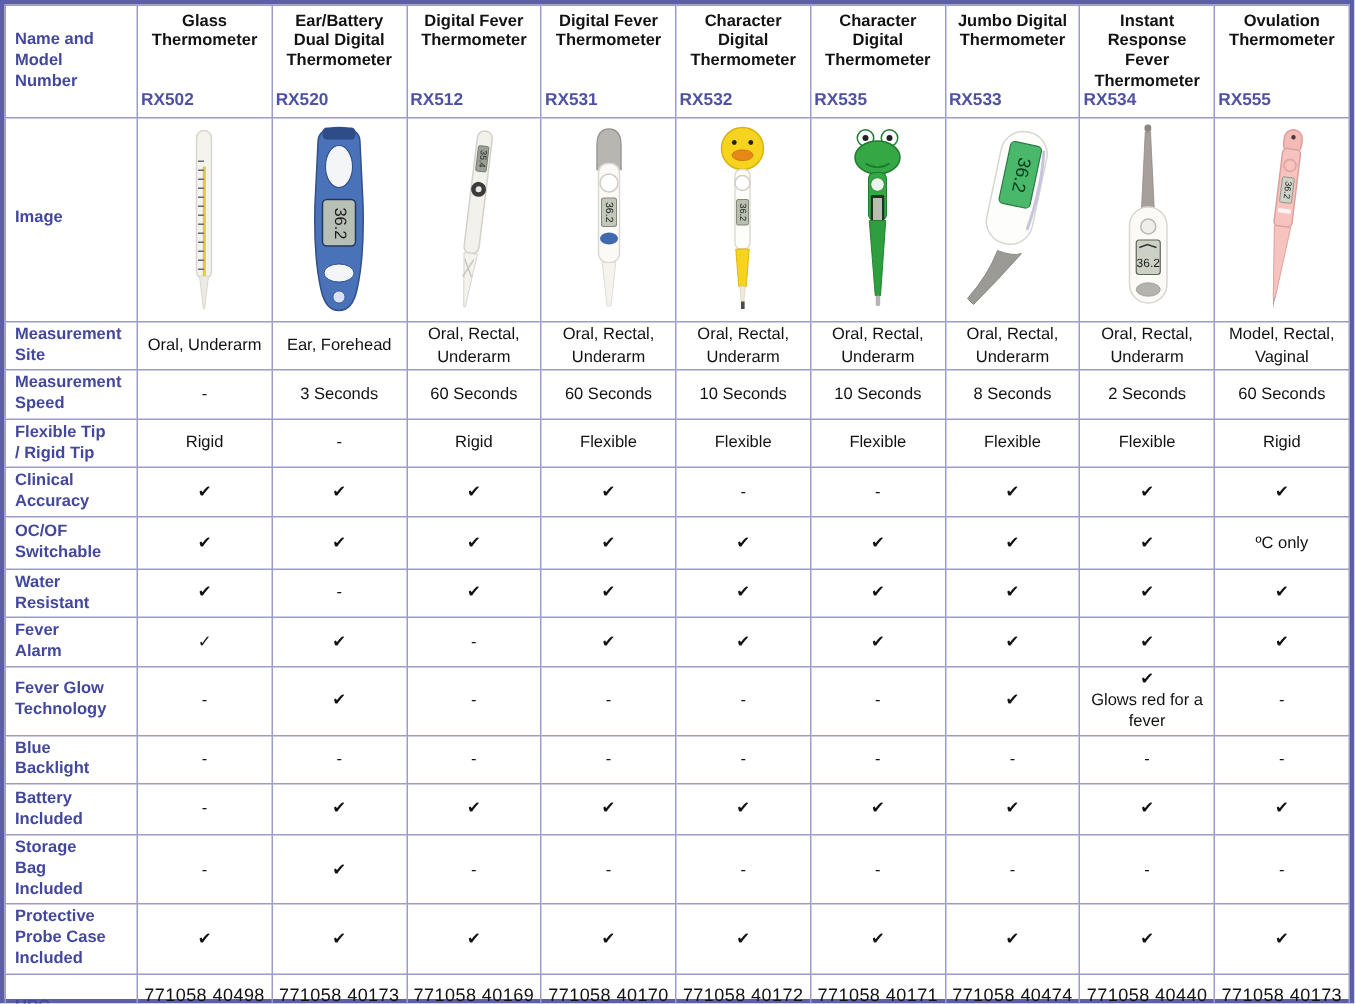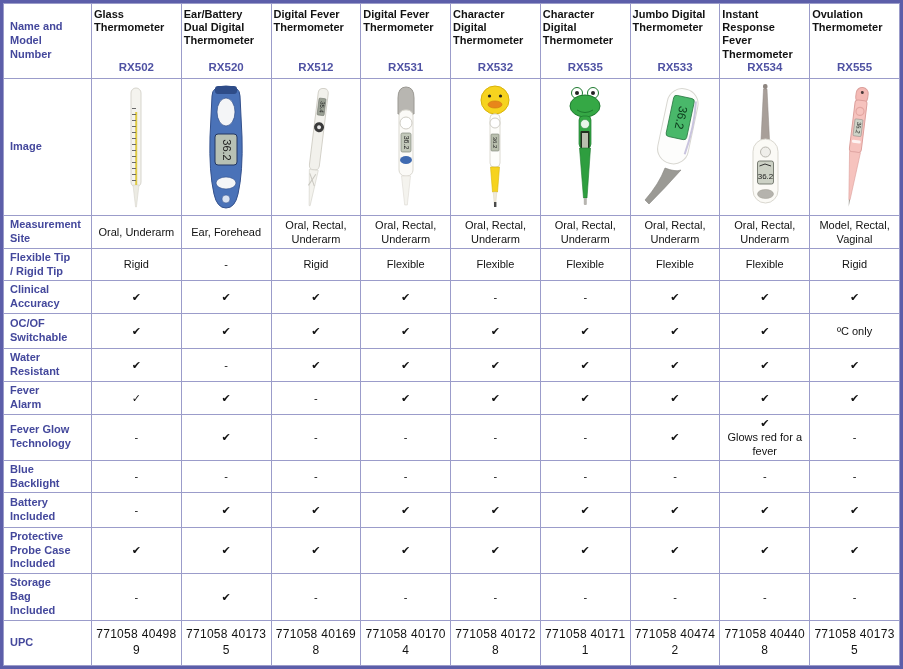"Glass Thermometer" .pname { text-align: left -> center }
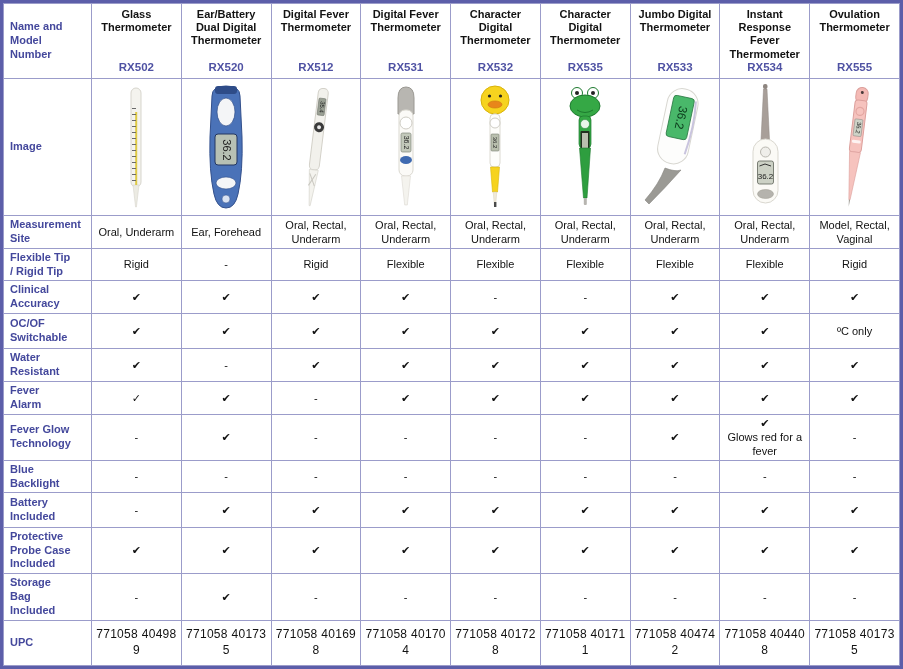"RX502" .pmodel { text-align: center -> none }
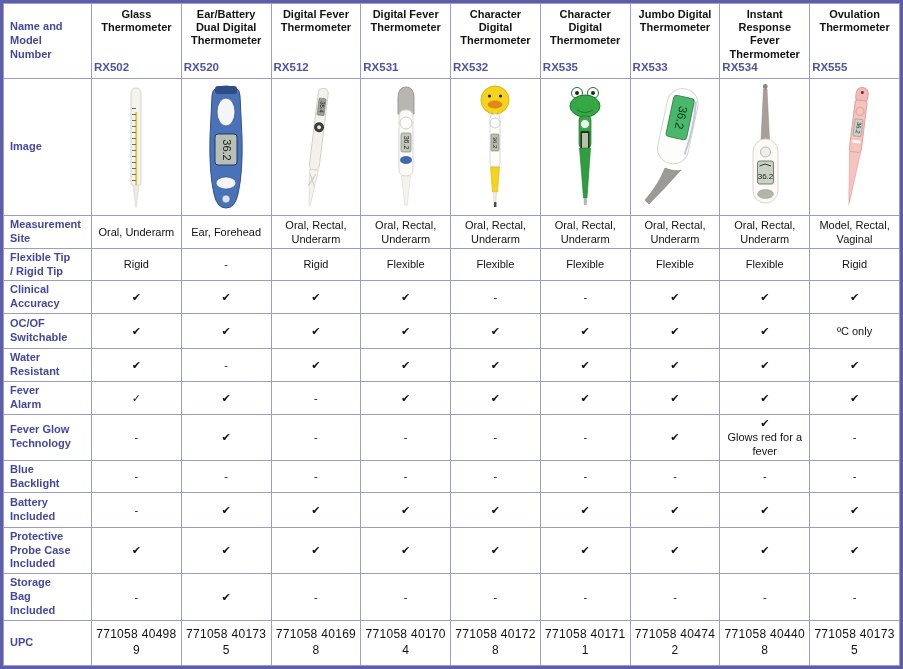"Measurement Speed" tr { html: none -> <tr> <td>Measurement Speed</td> <td>-</td> <td>3 Seconds</td> <td>60 Seconds</td> <td>60 Seconds</td> <td>10 Seconds</td> <td>10 Seconds</td> <td>8 Seconds</td> <td>2 Seconds</td> <td>60 Seconds</td> </tr> }
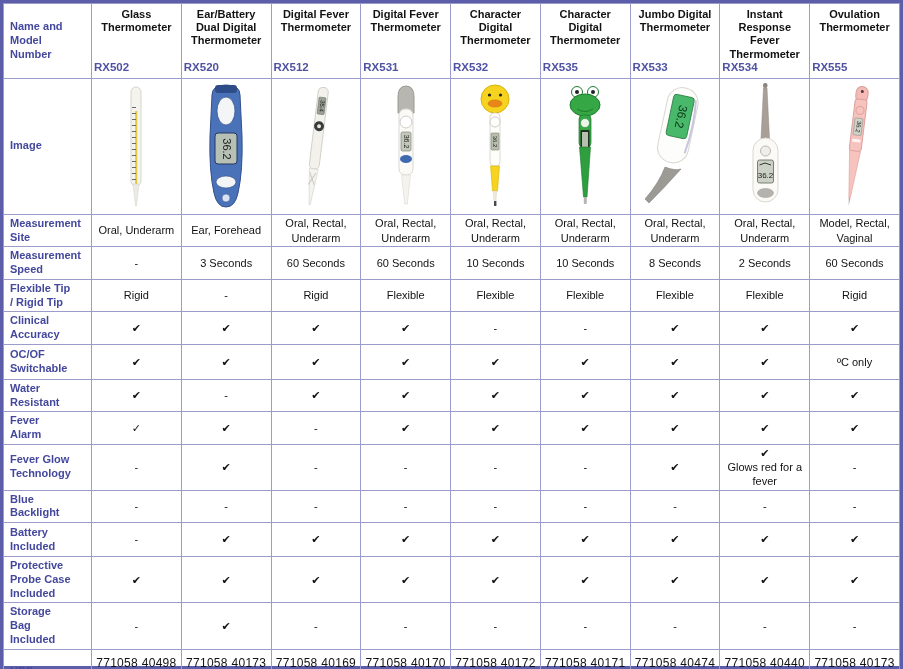"Protective Probe Case Included" tr { order: before "Storage Bag Included" -> after "Storage Bag Included" }
